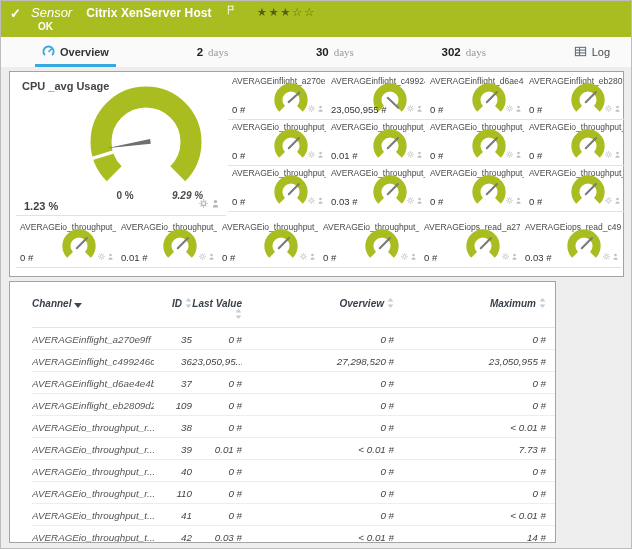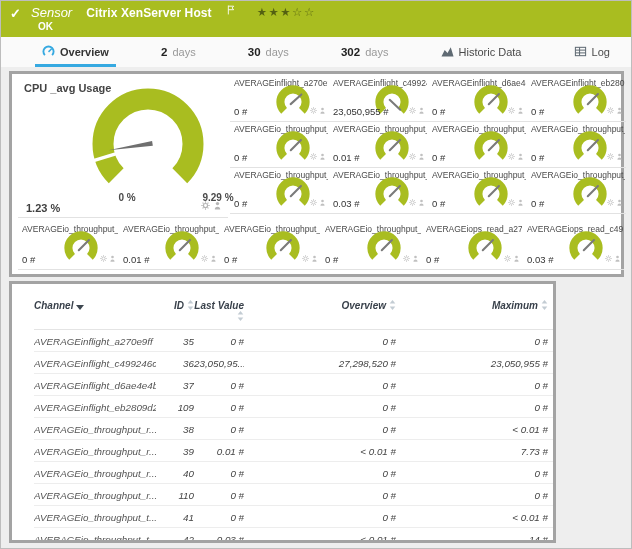"days" .tab .unit { font-family: none -> Liberation Serif, serif }
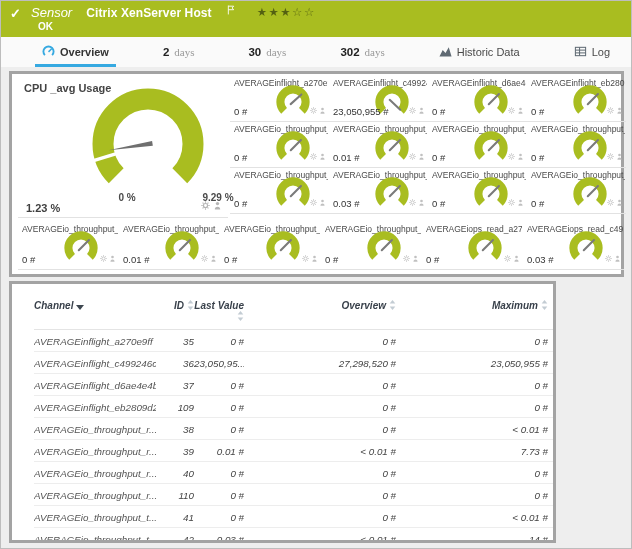"Historic Data" div.tab { html: <div> <span> <svg> <path></path> </svg> </span> <span>Historic Data</span> </div> -> none }
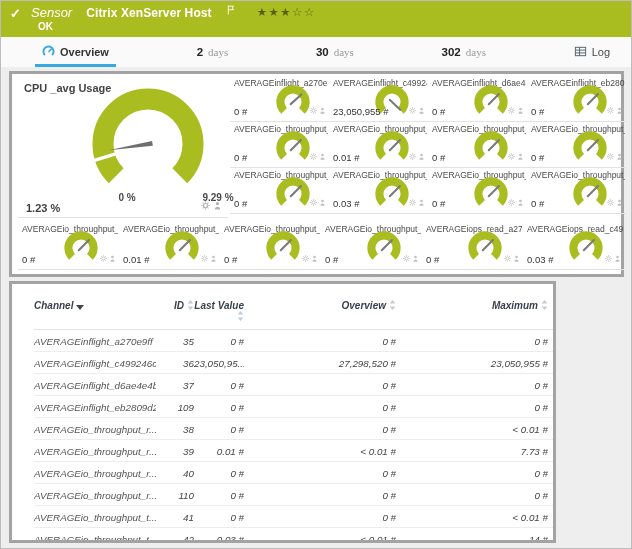"CPU _avg Usage" .panel { border: 3px solid #a3a3a3 -> 1px solid #a3a3a3 }
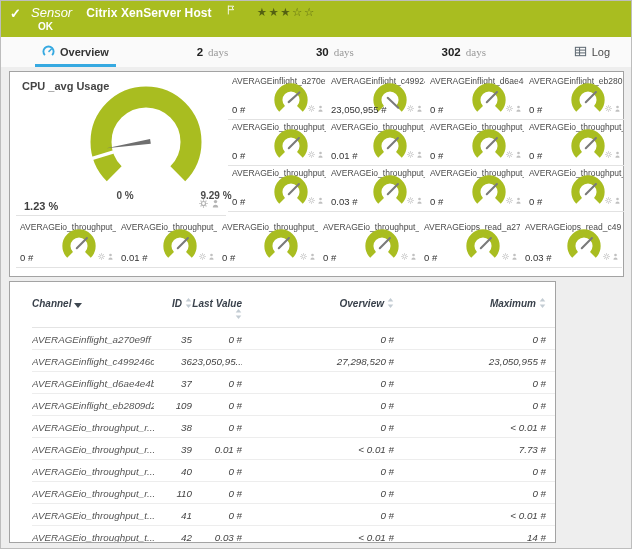"9.29 %" .cpu-max { font-style: none -> italic; left: 172px -> 156px; text-align: center -> none }
